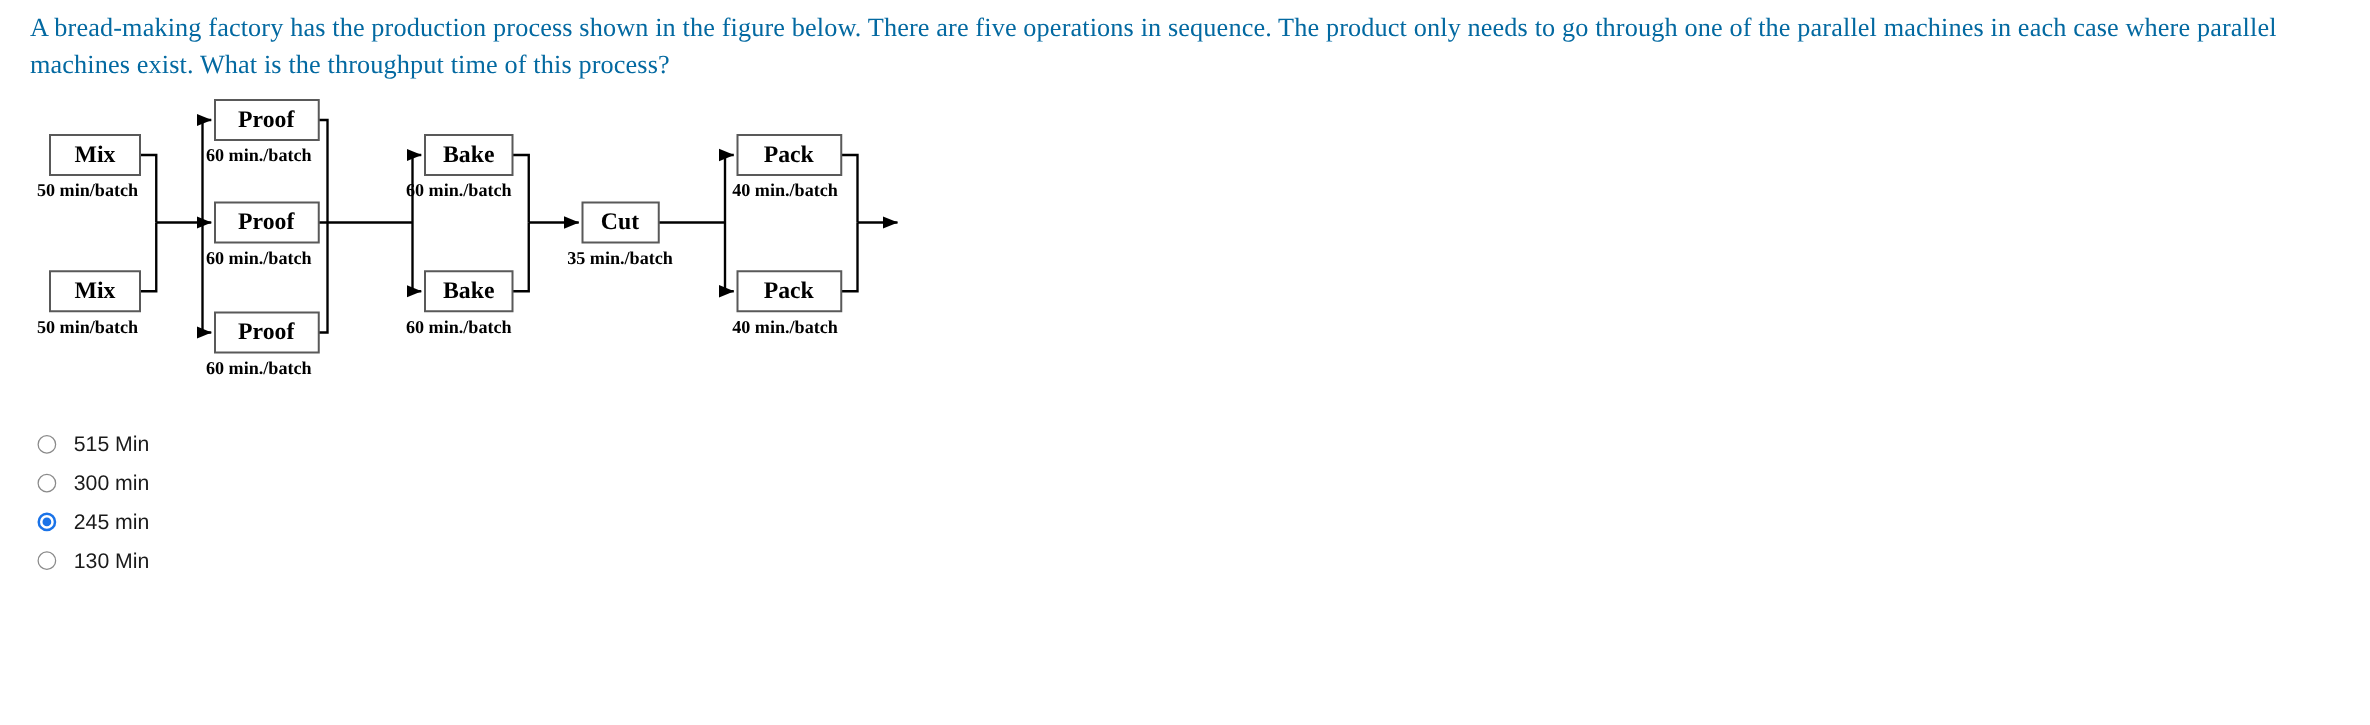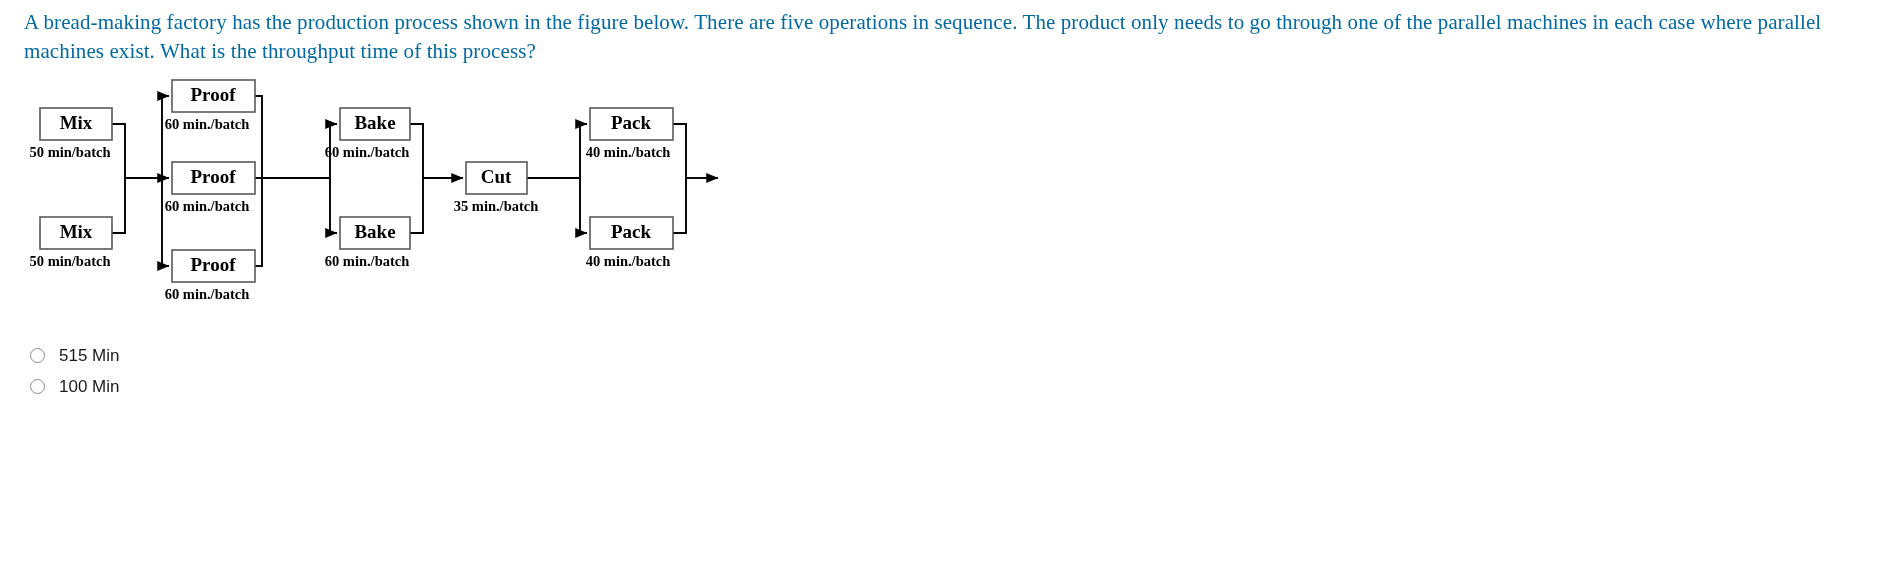"300 min" div.option-row { html: none -> <div> <span></span> <span>300 min</span> </div> }
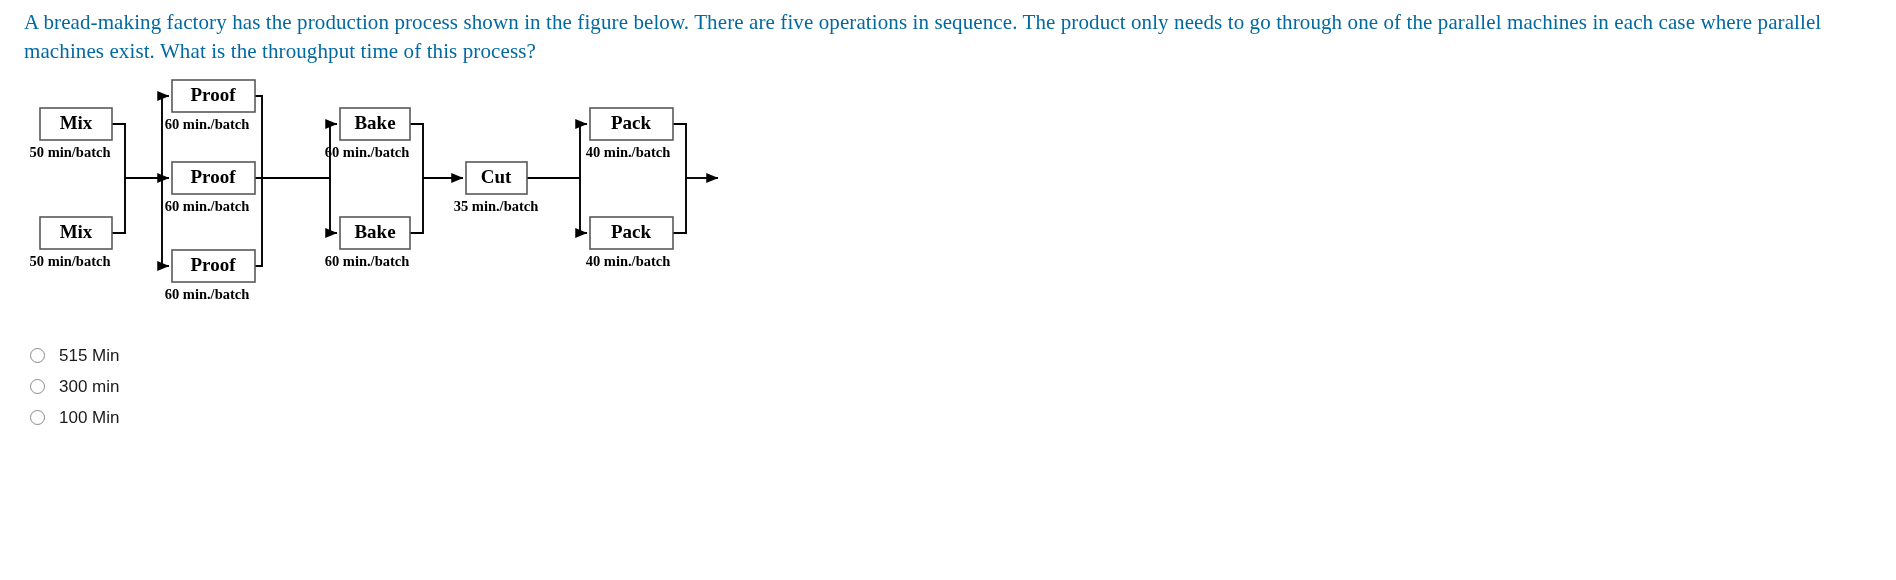"245 min" div.option-row { html: none -> <div> <span></span> <span>245 min</span> </div> }
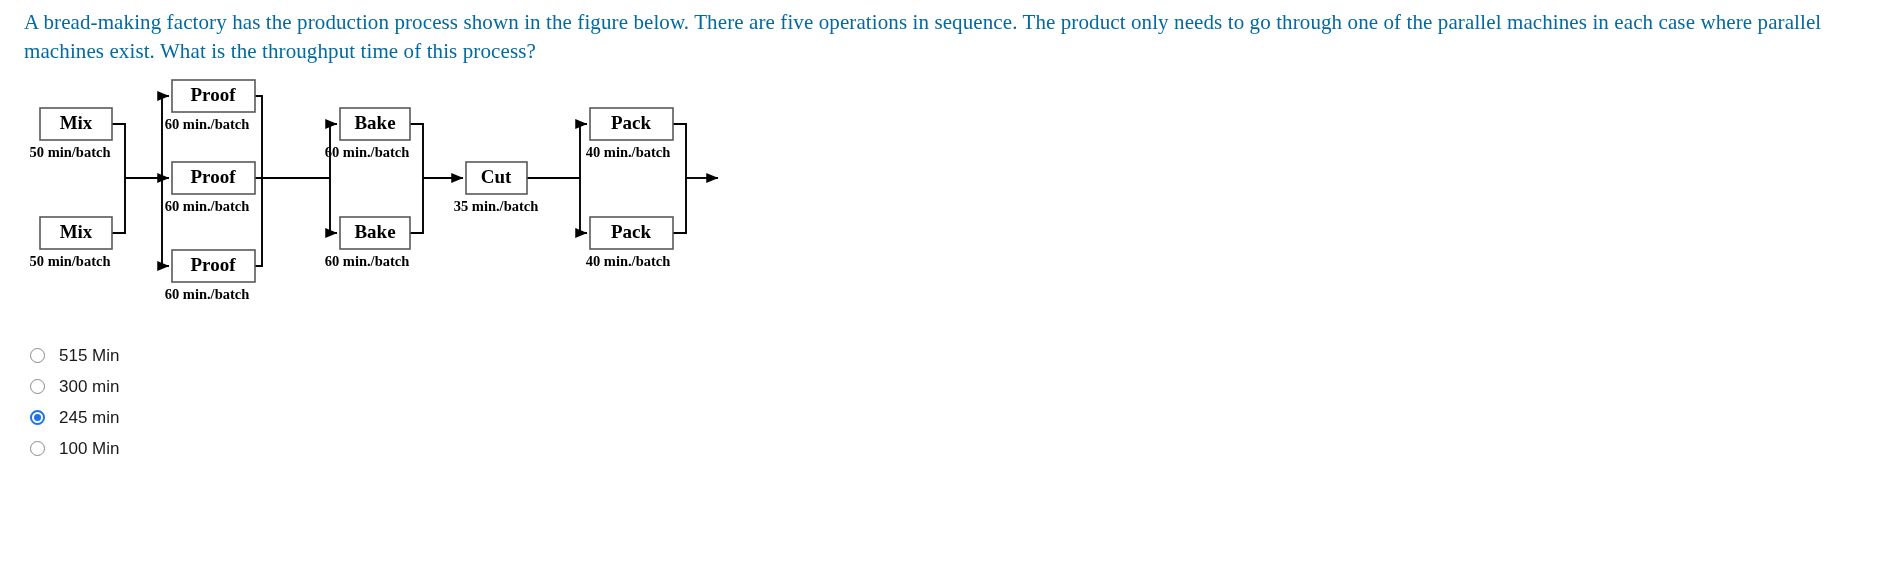"100 Min" span.option-label { text: 100 -> 130 }
